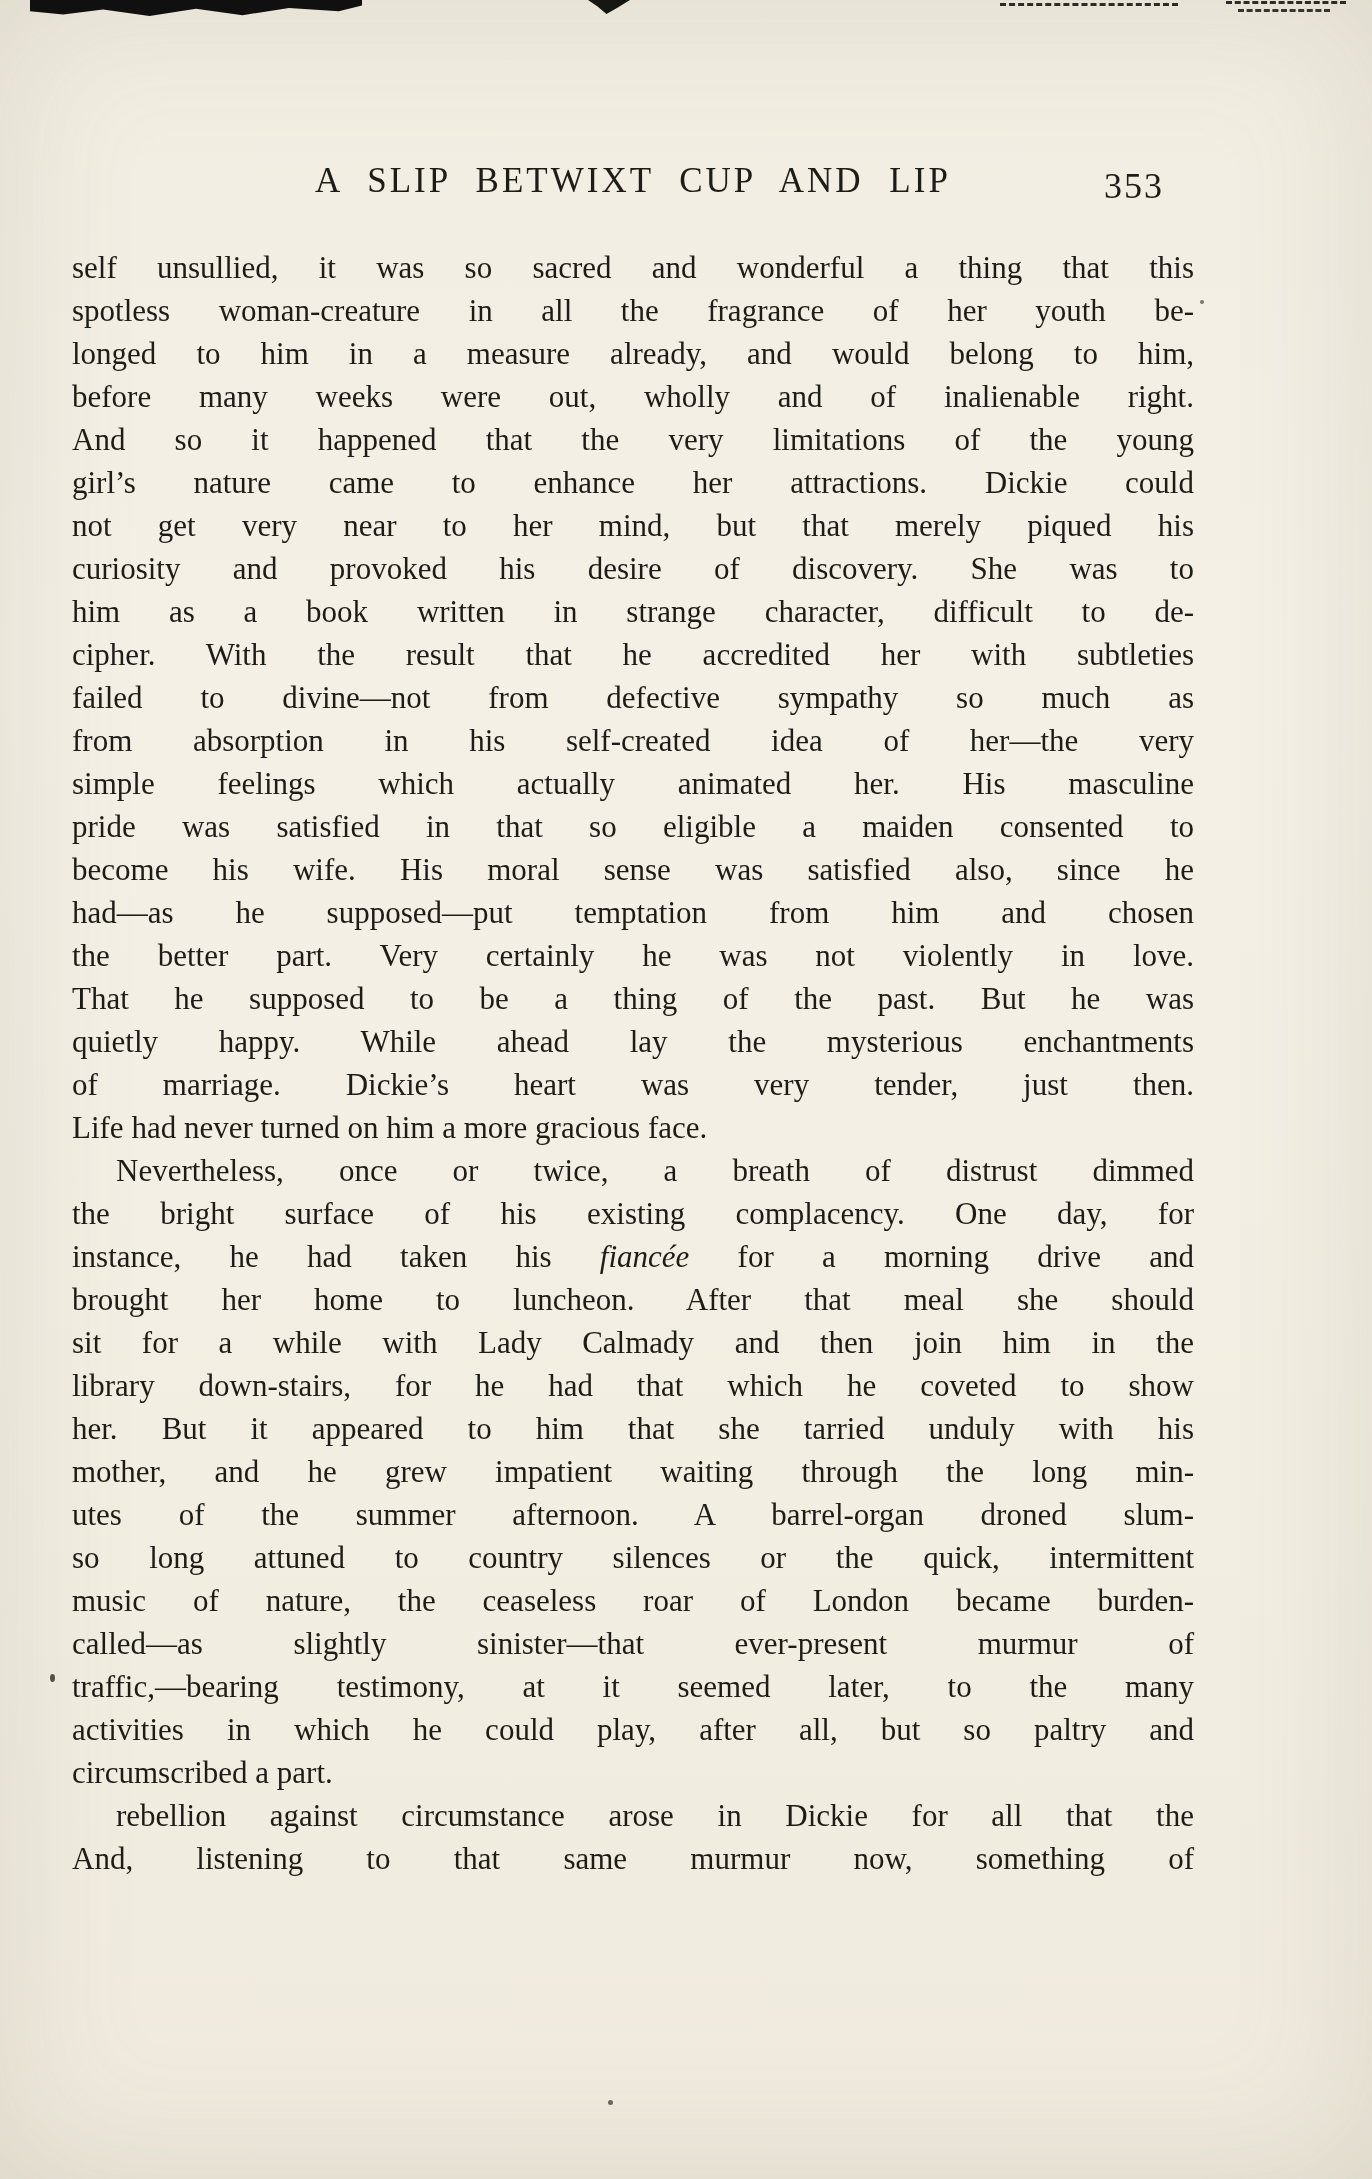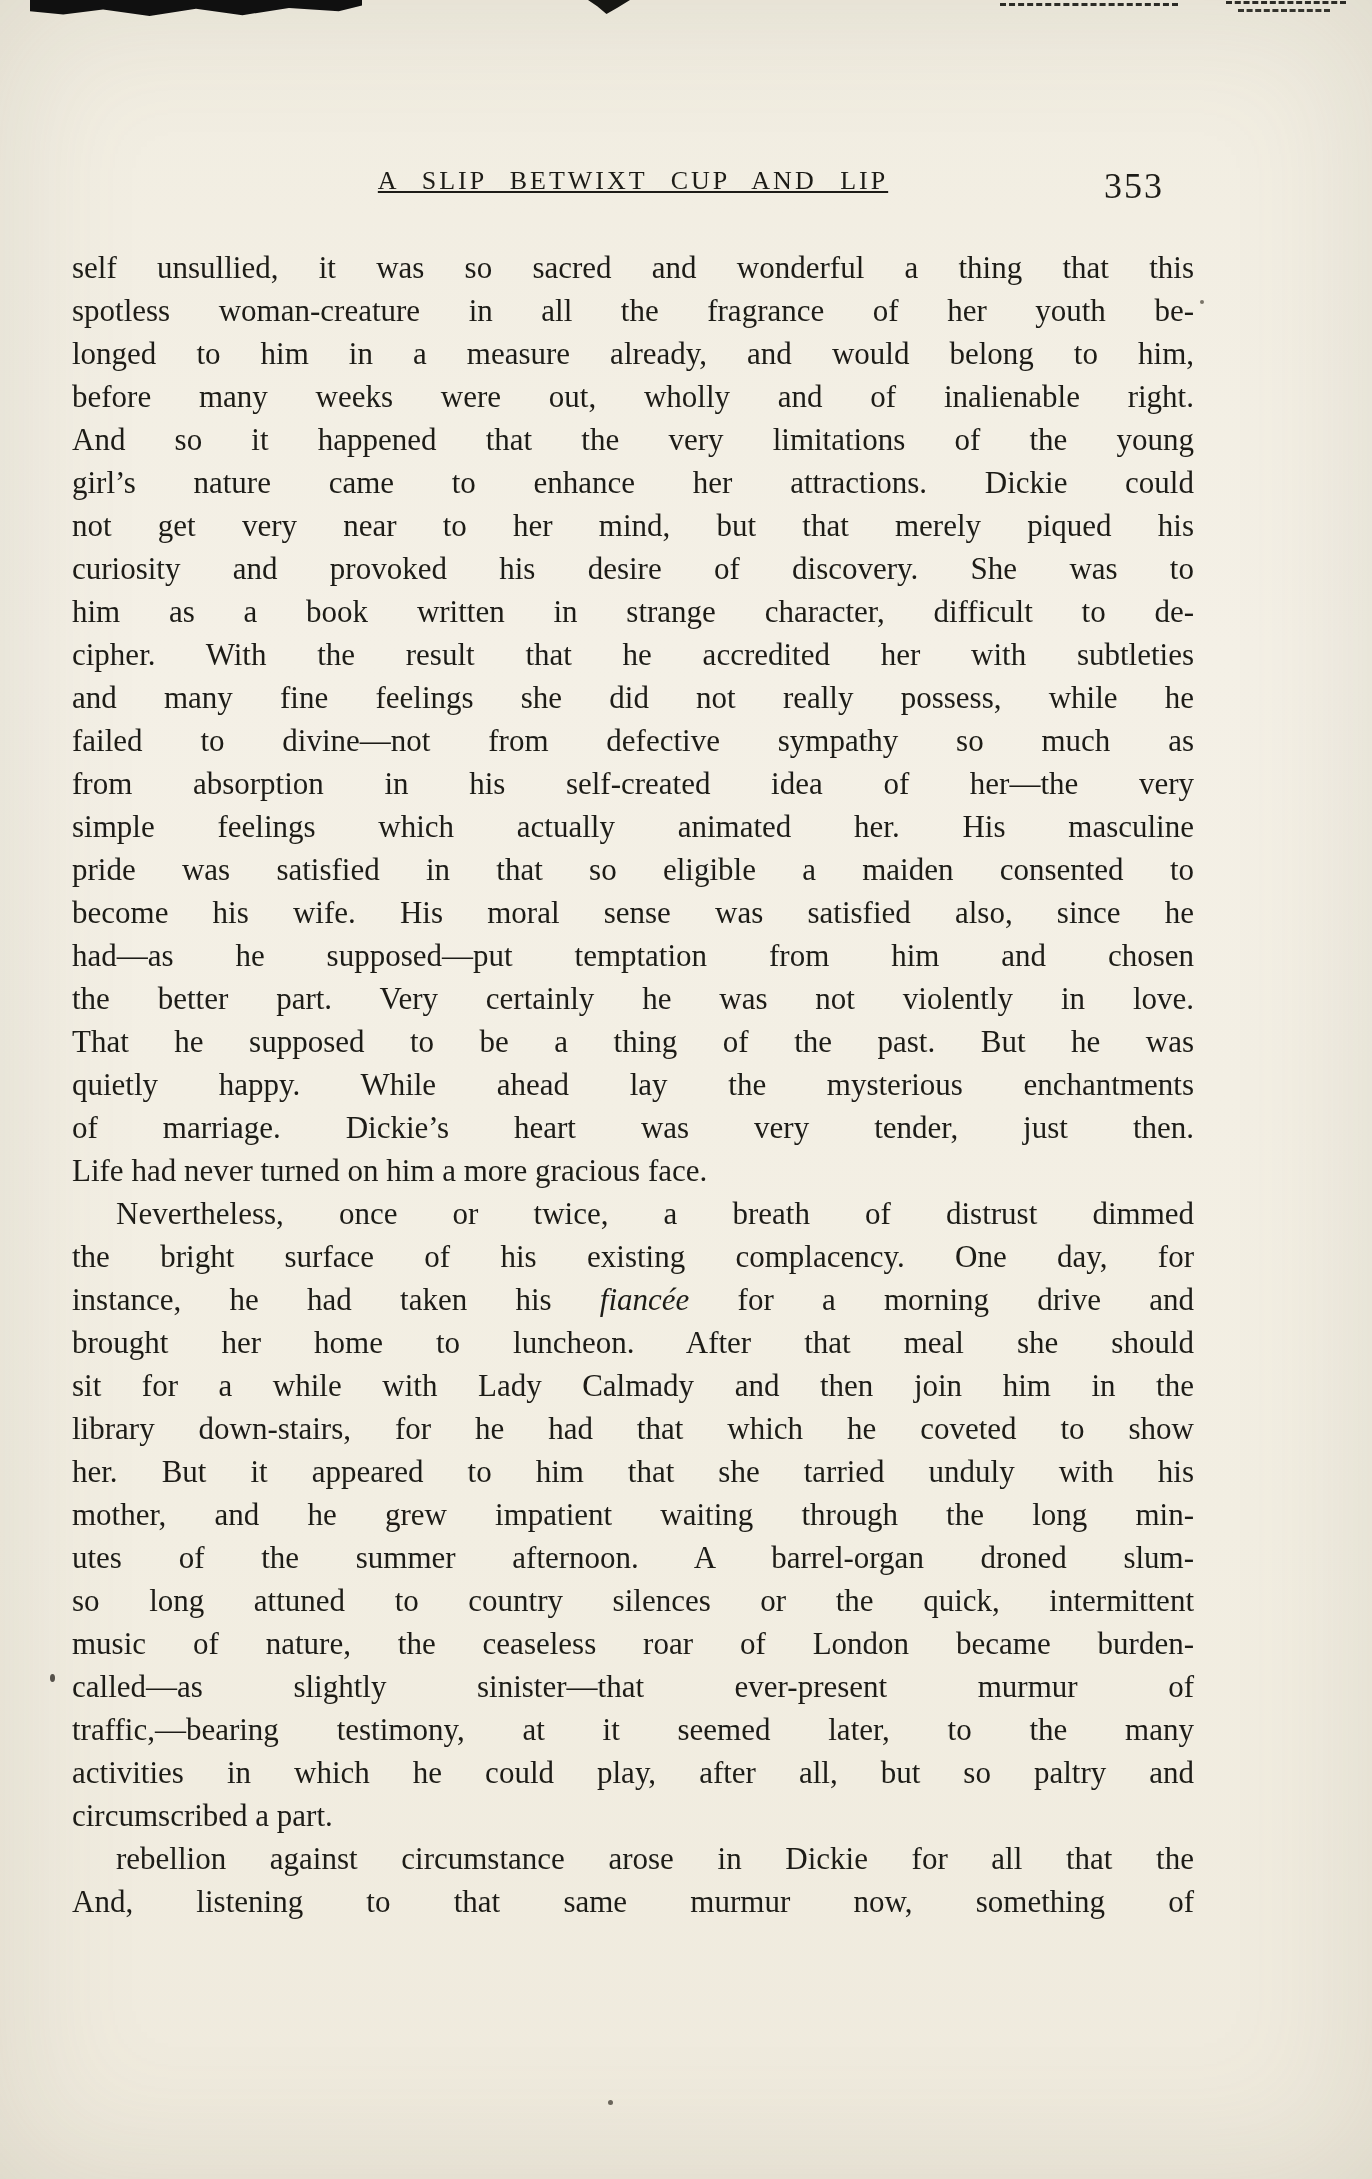"A SLIP BETWIXT CUP AND" .title { font-size: 26px -> 35px; text-decoration: underline -> none }
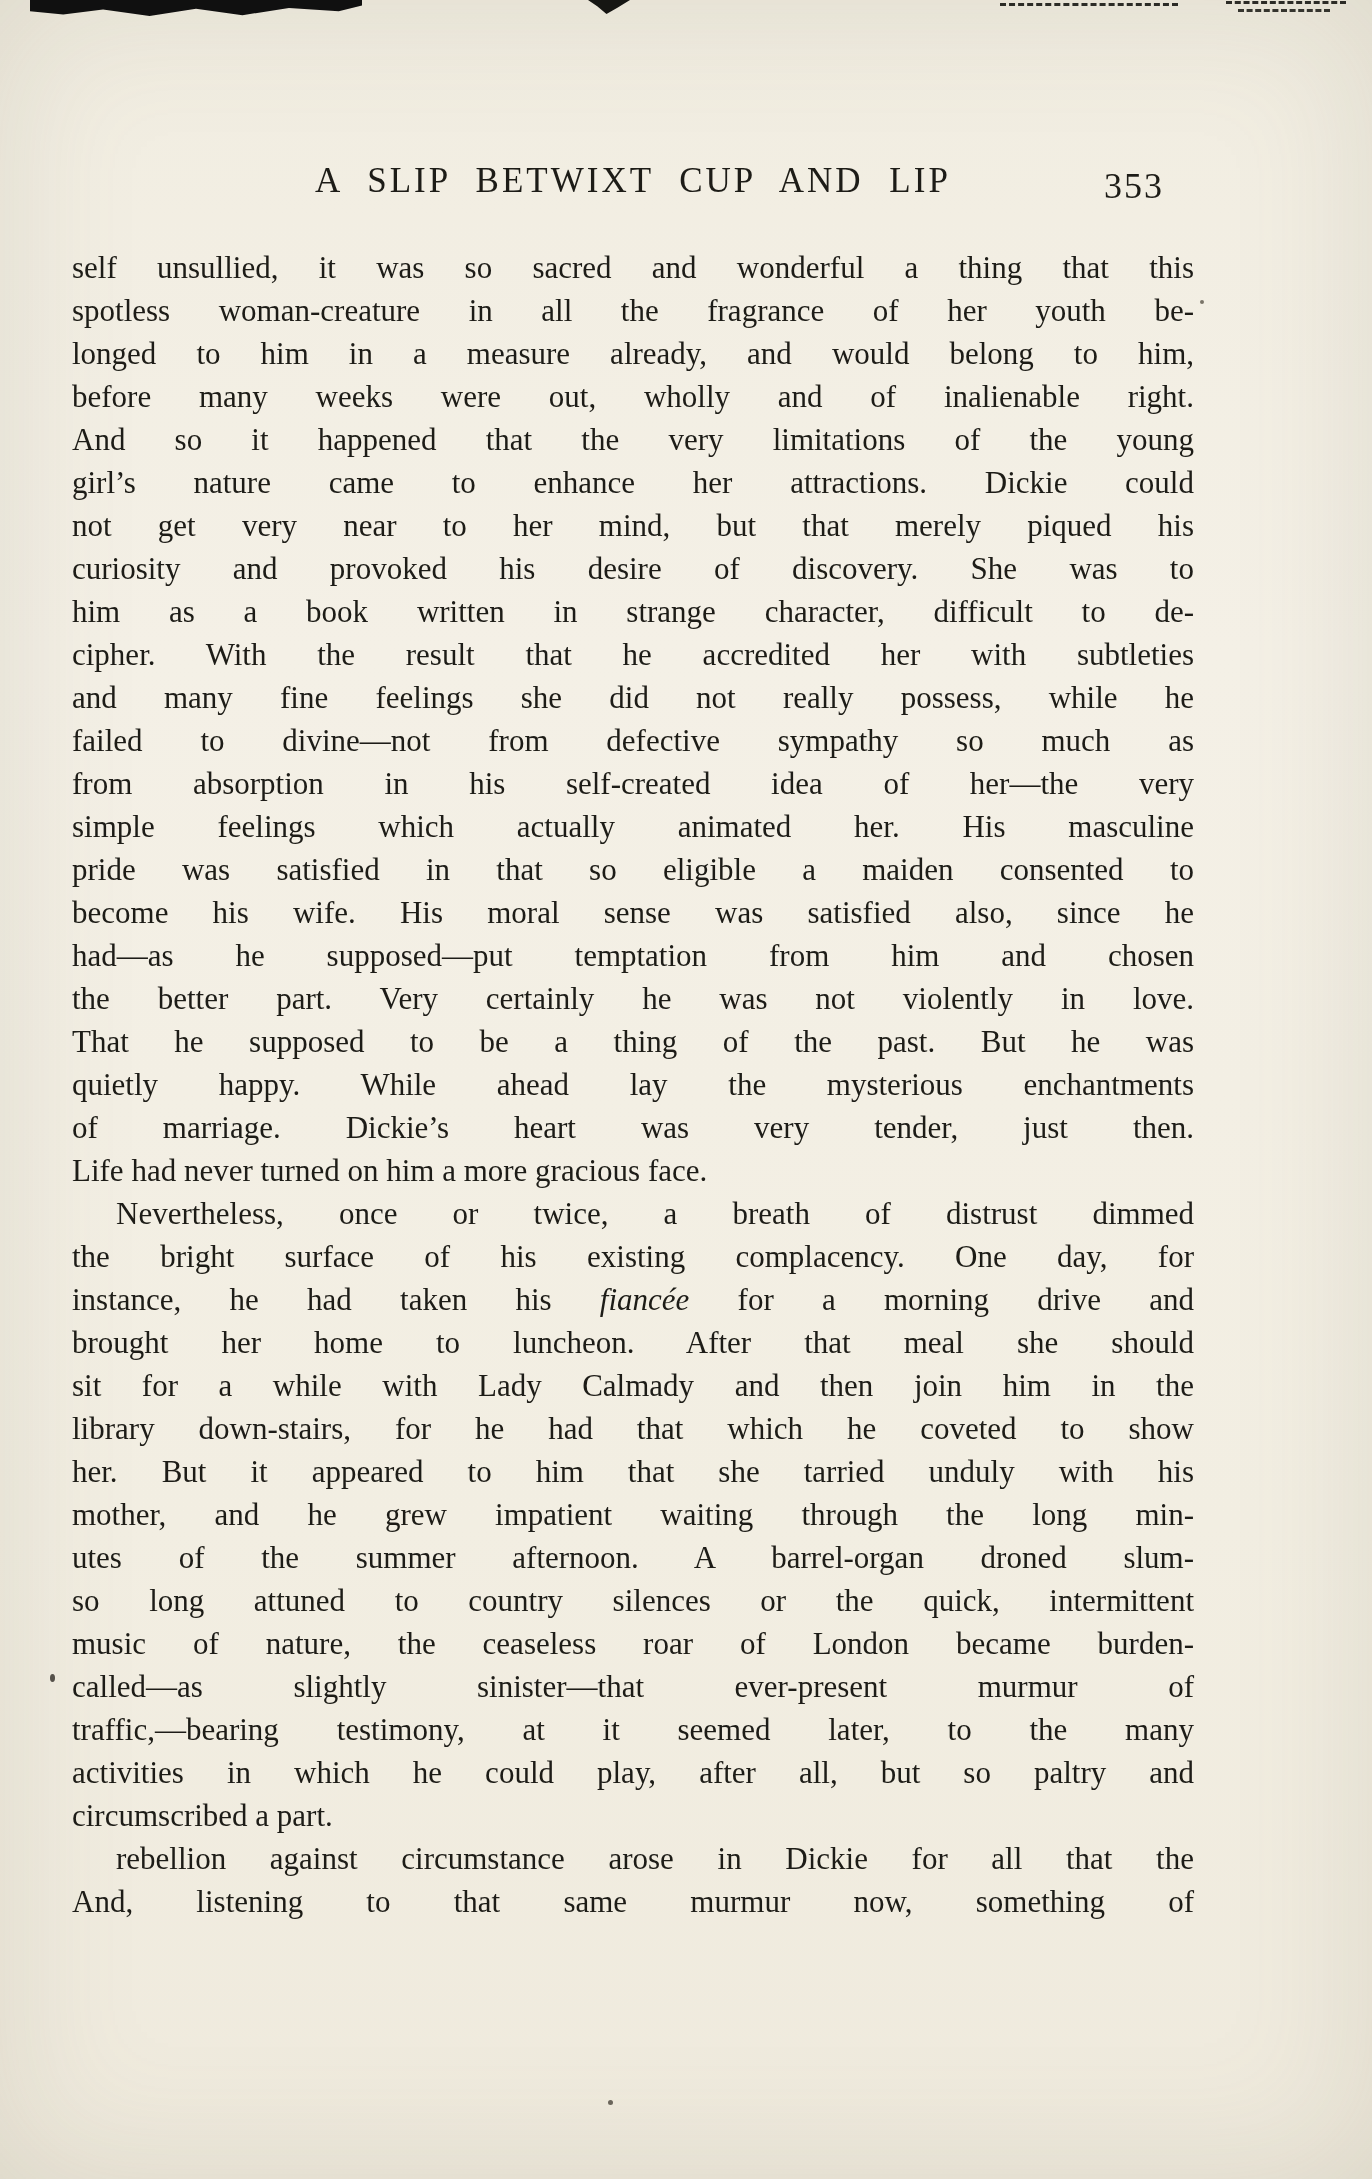"and many fine feelings she" div.line { html: <div><span>and many fine feelings she did not really possess, while he</span></div> -> none }
